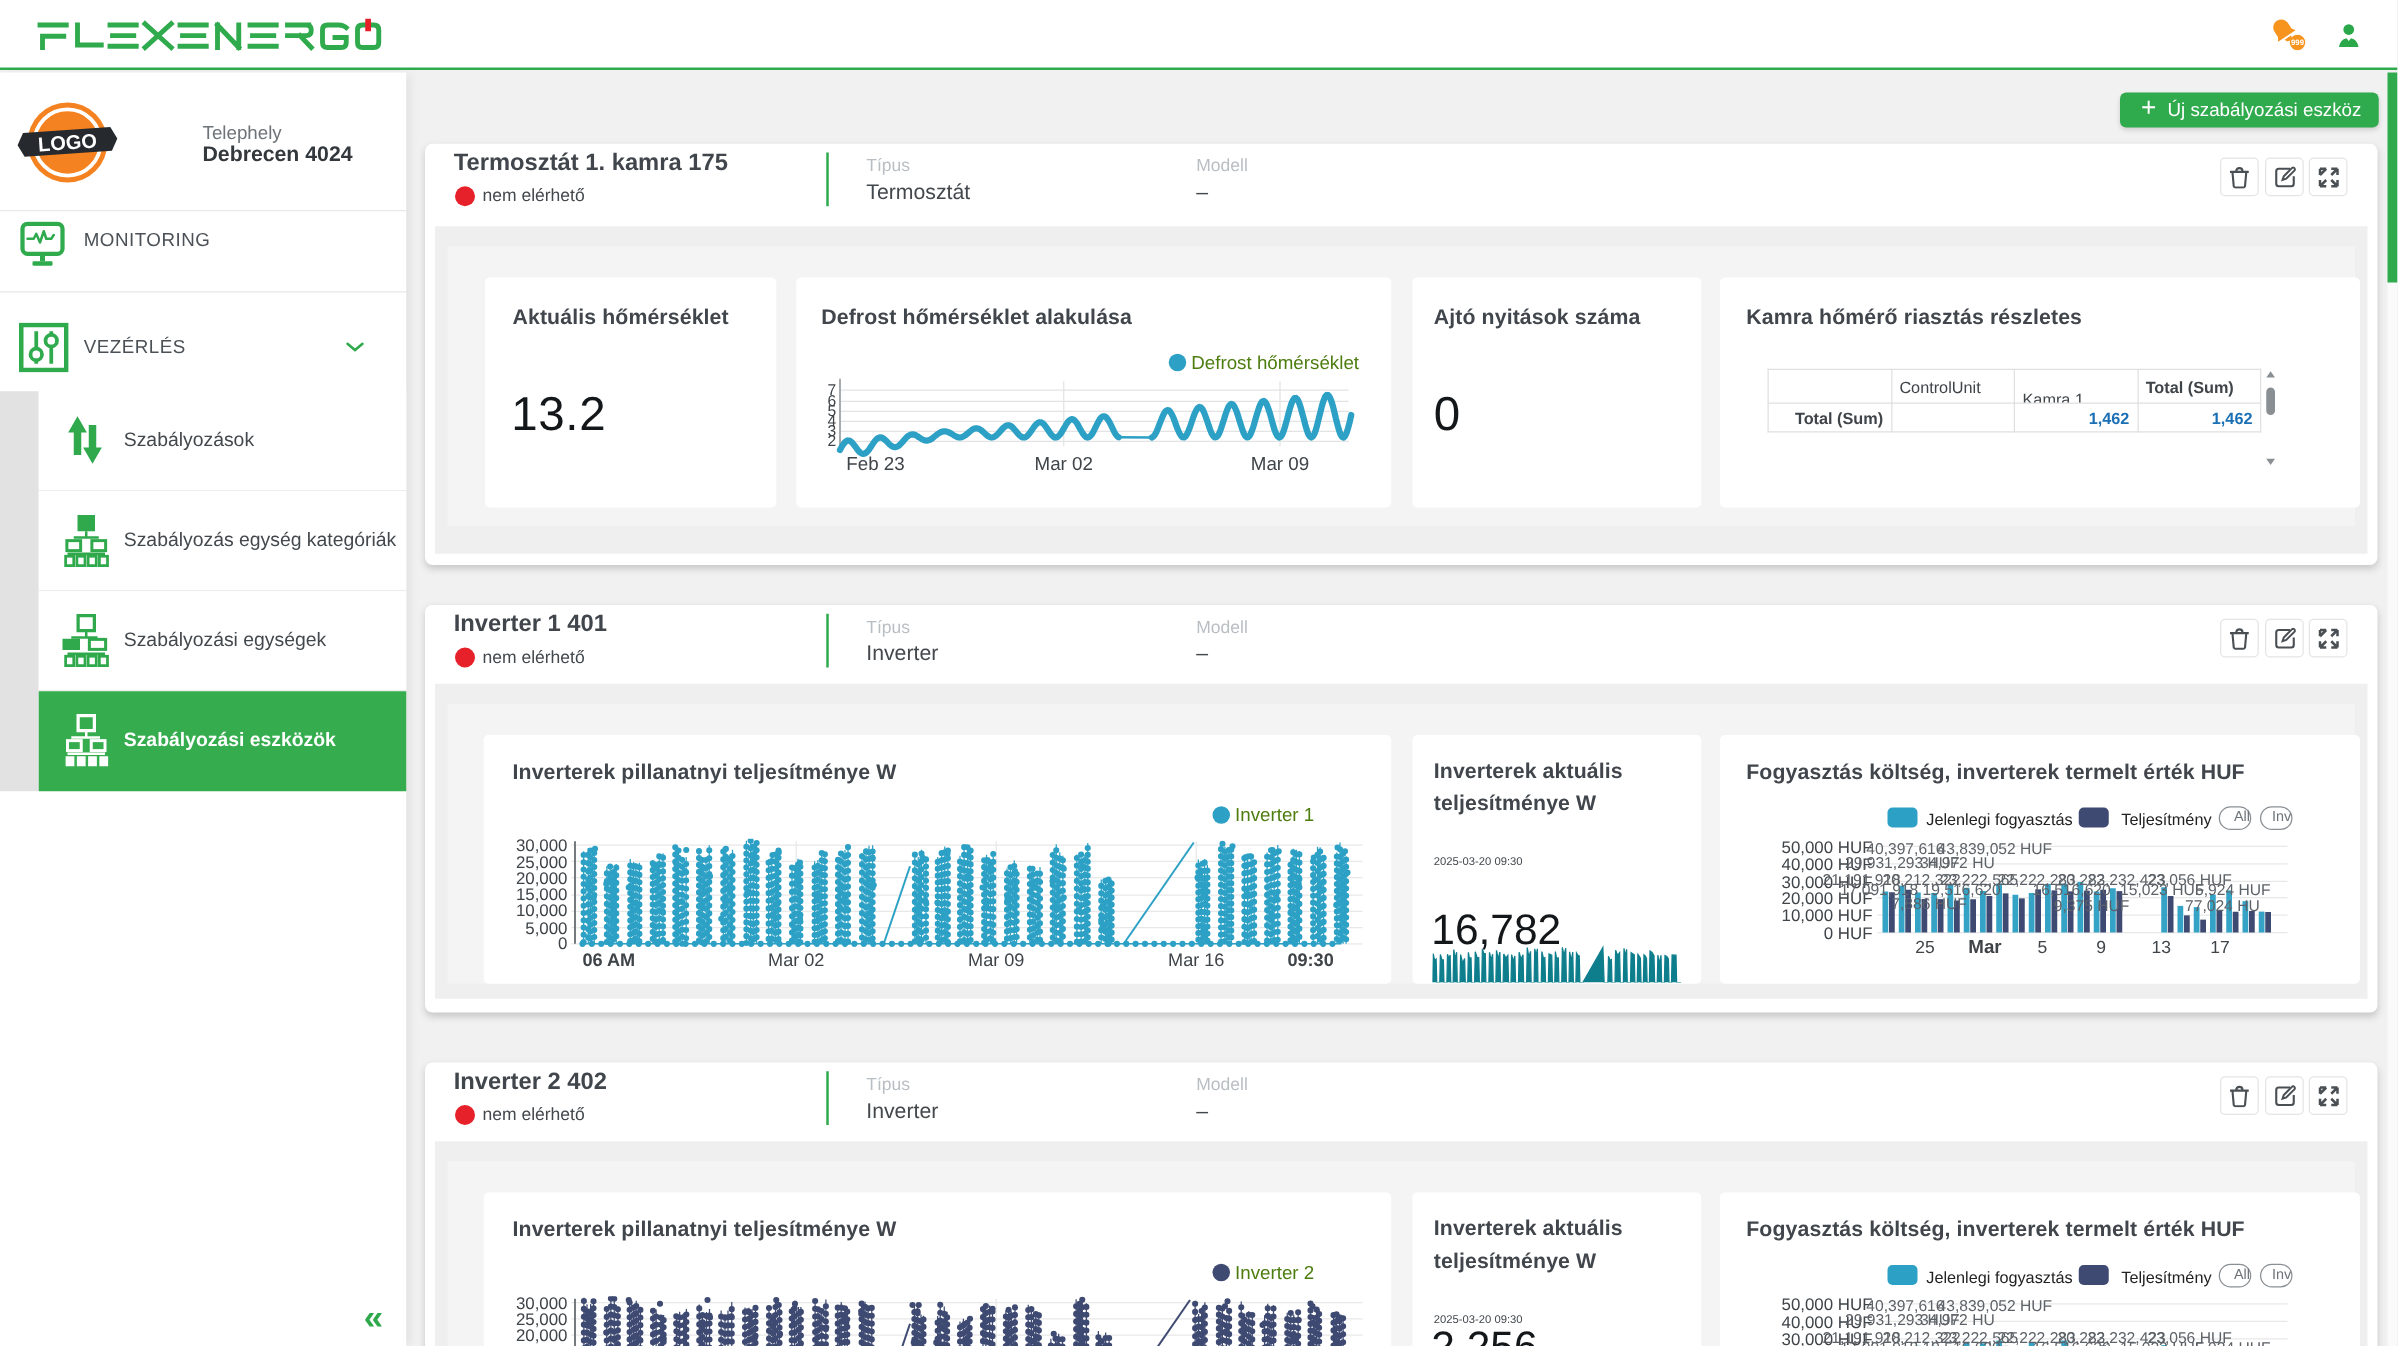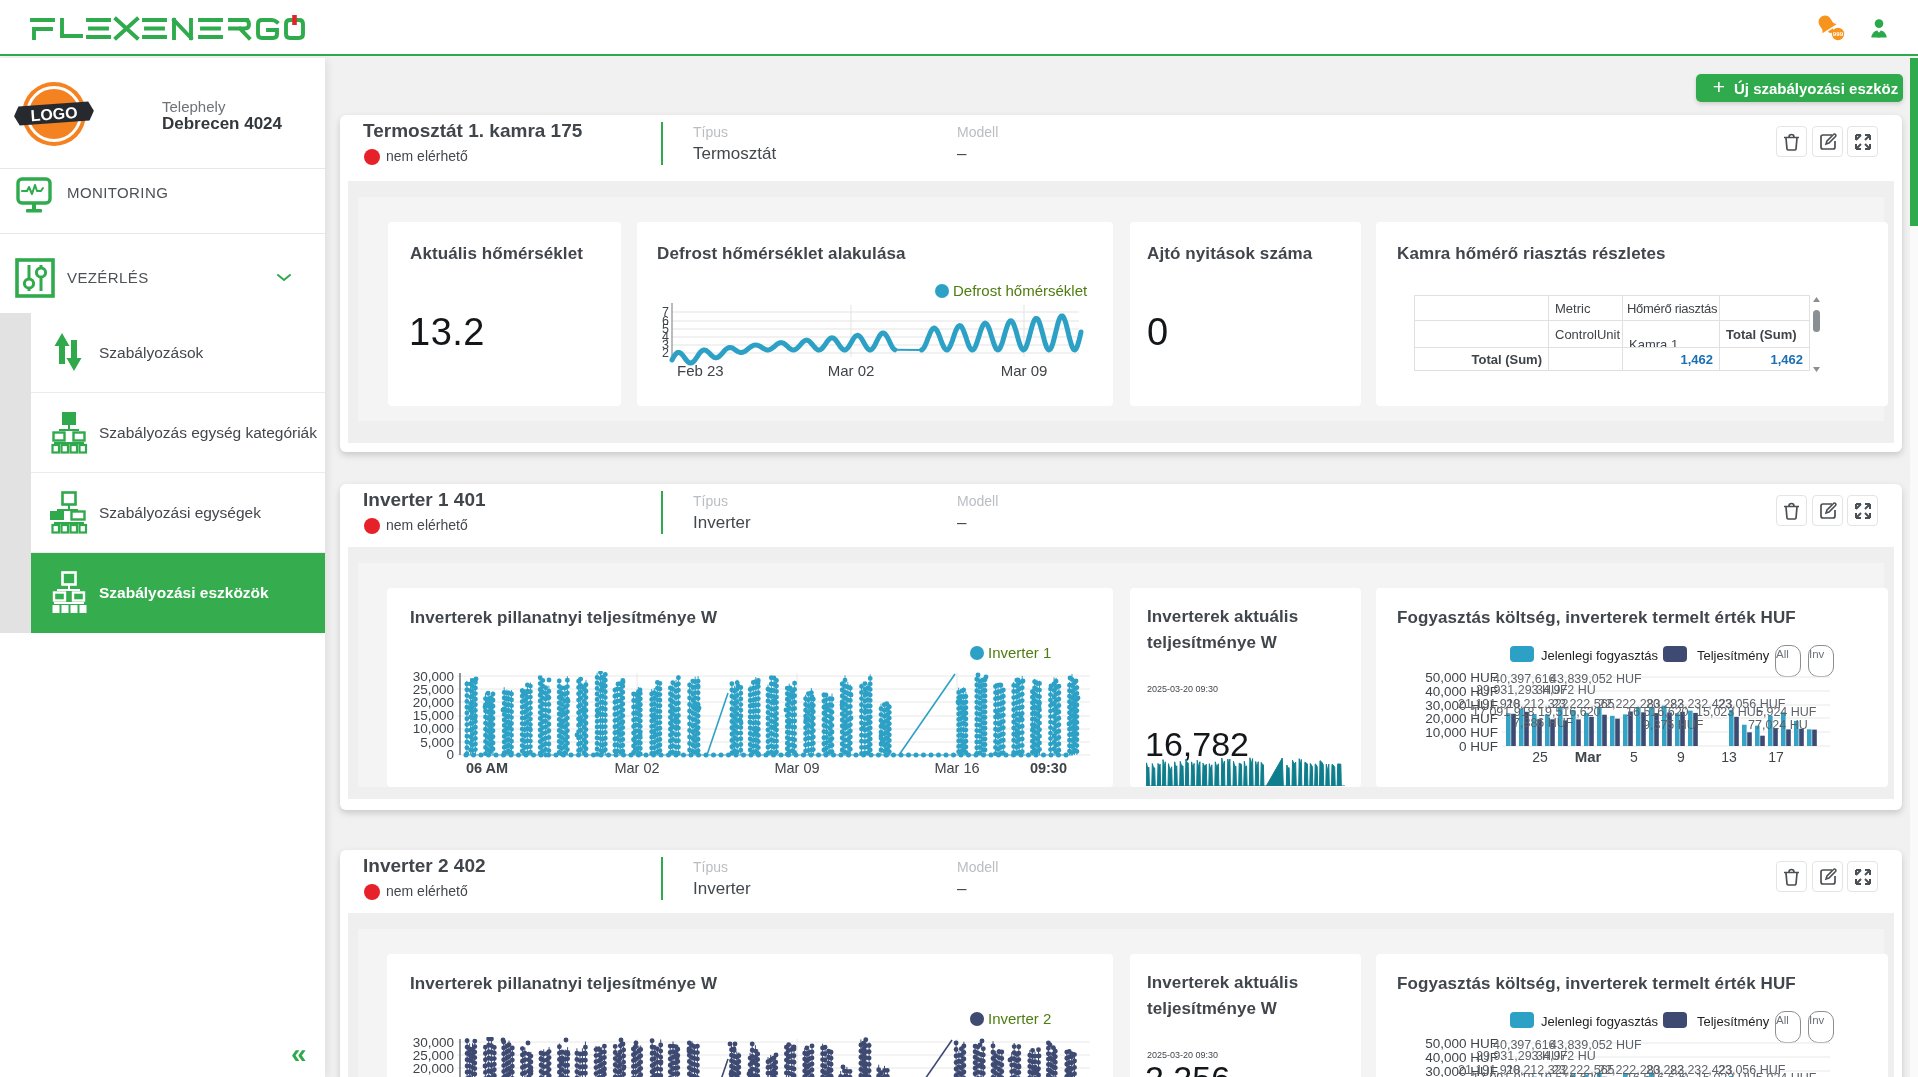"Új szabályozási eszköz" div.abs { font-weight: bold -> normal }
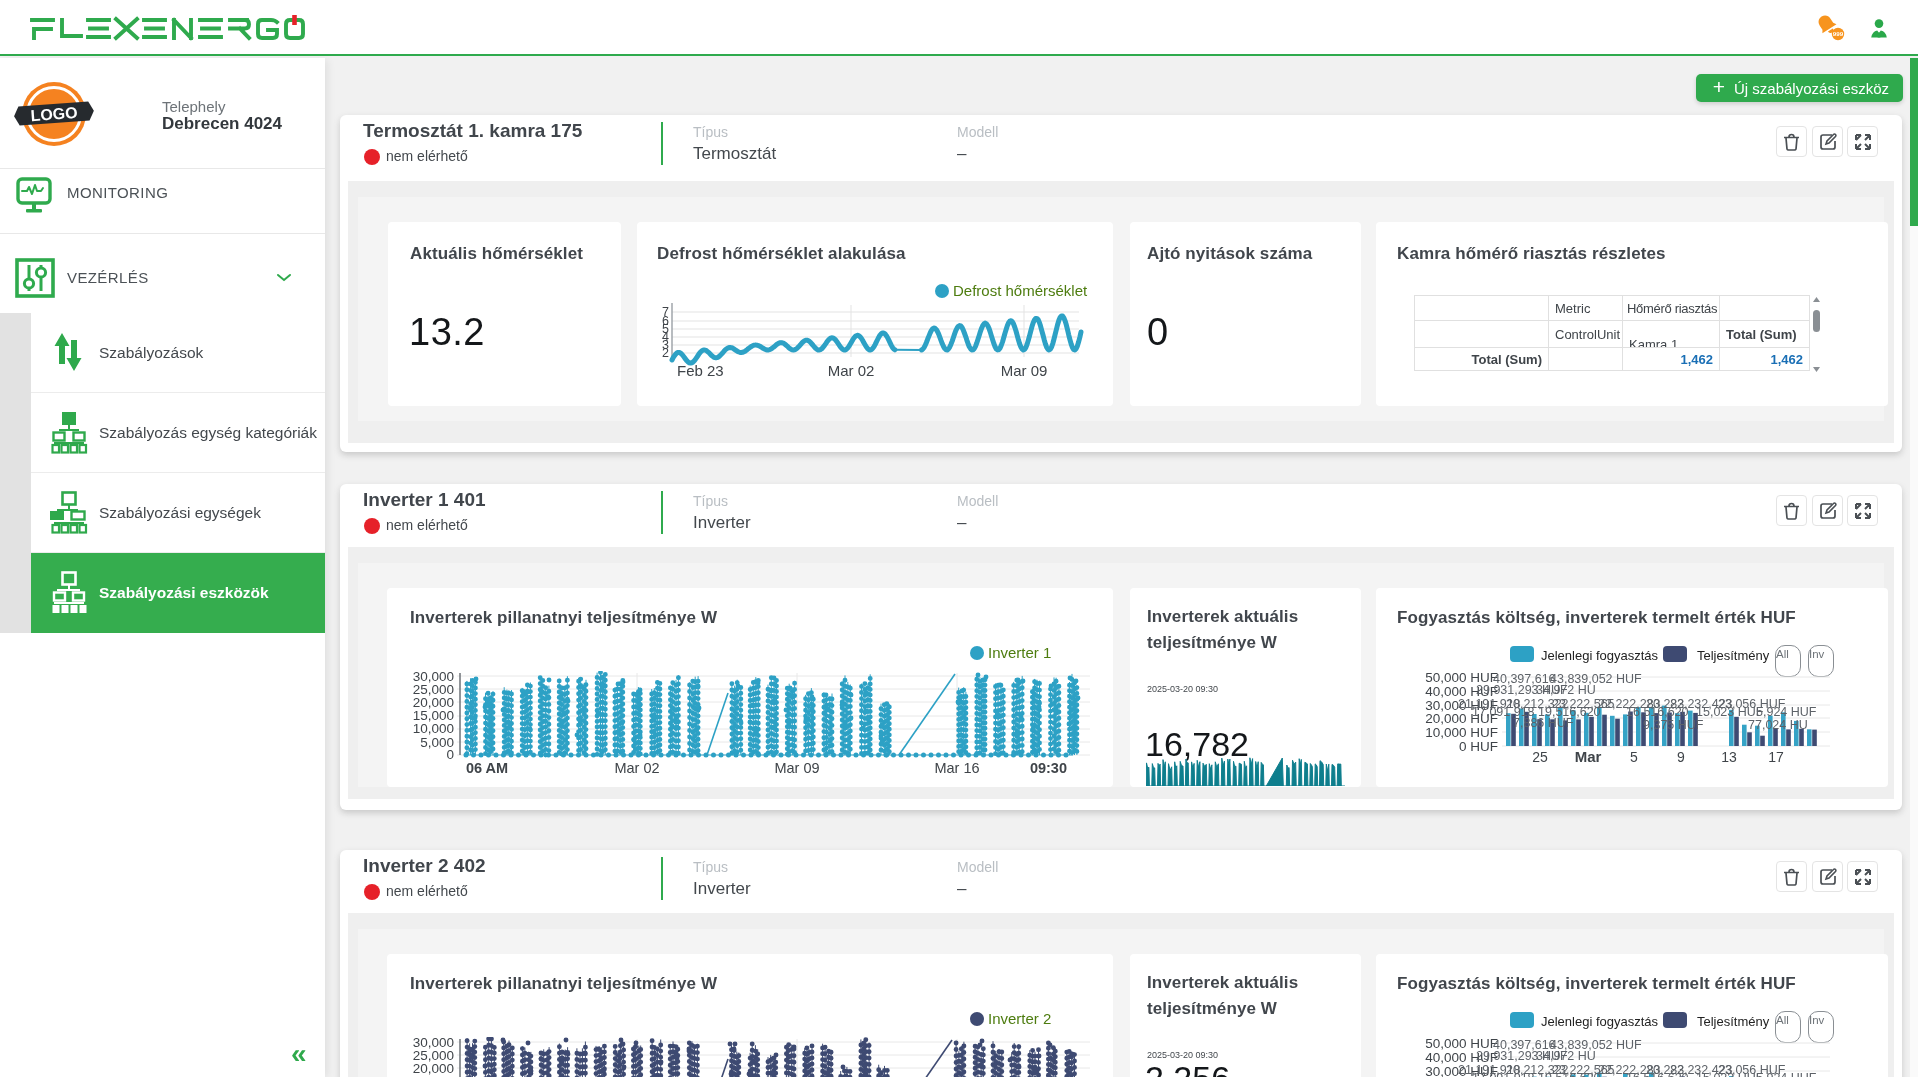"Metric" tr { html: <tr> <td></td> <td>Metric</td> <td>Hőmérő riasztás</td> <td></td> </tr> -> none }
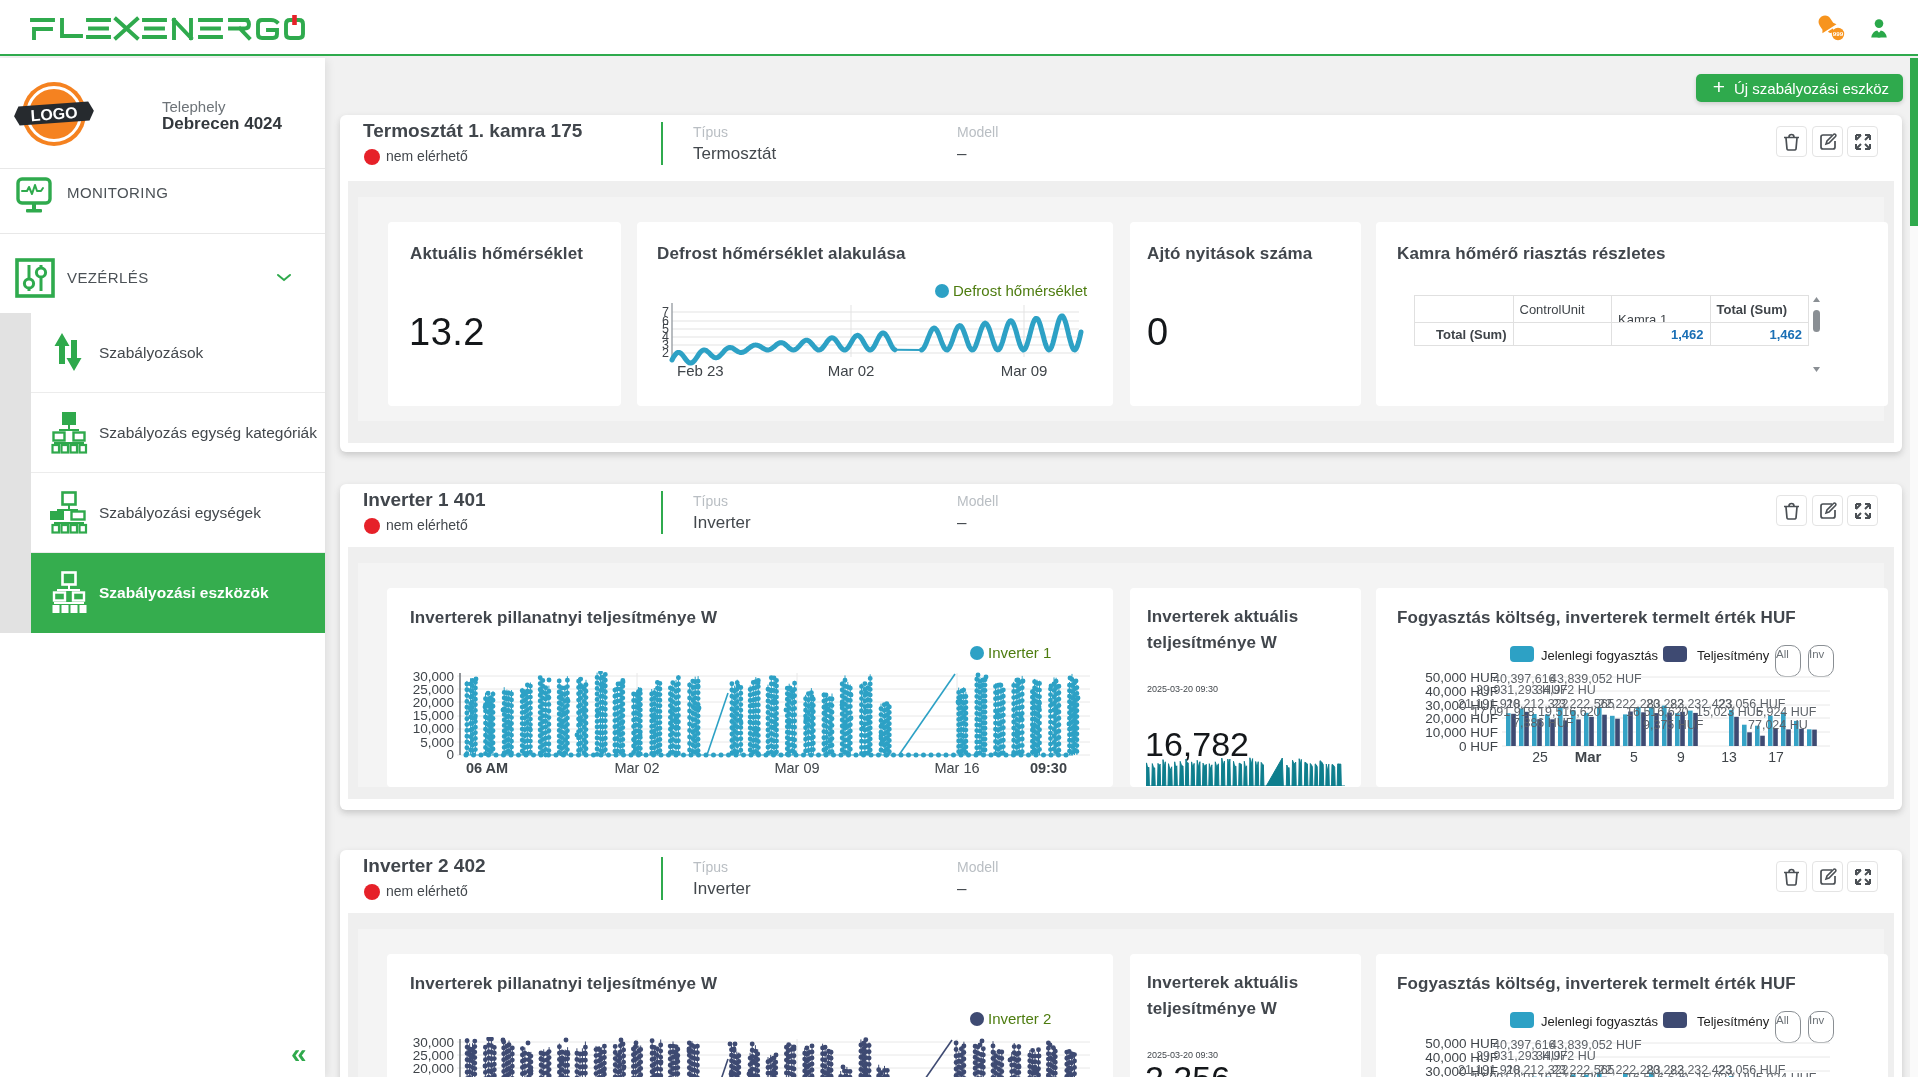"All" .pill { height: 32px -> 19px; text-align: left -> right }
